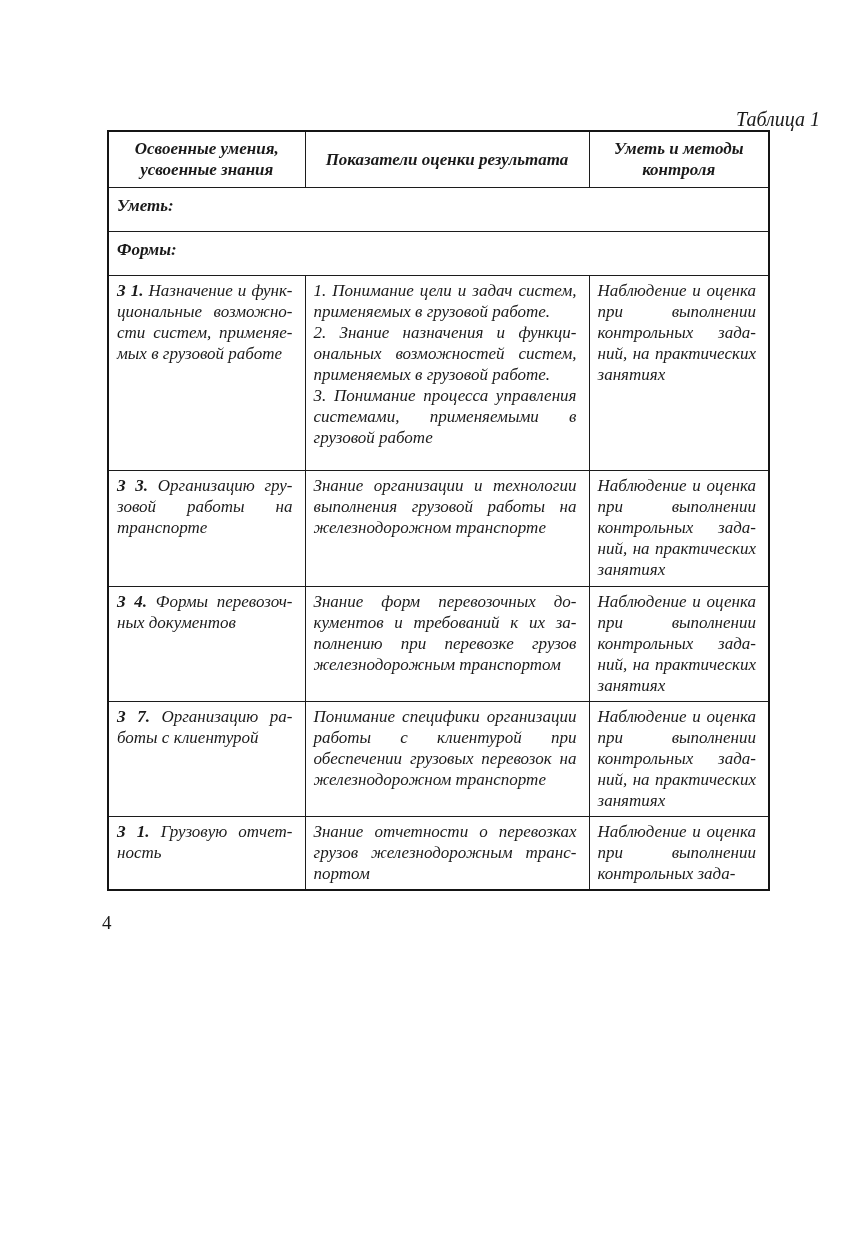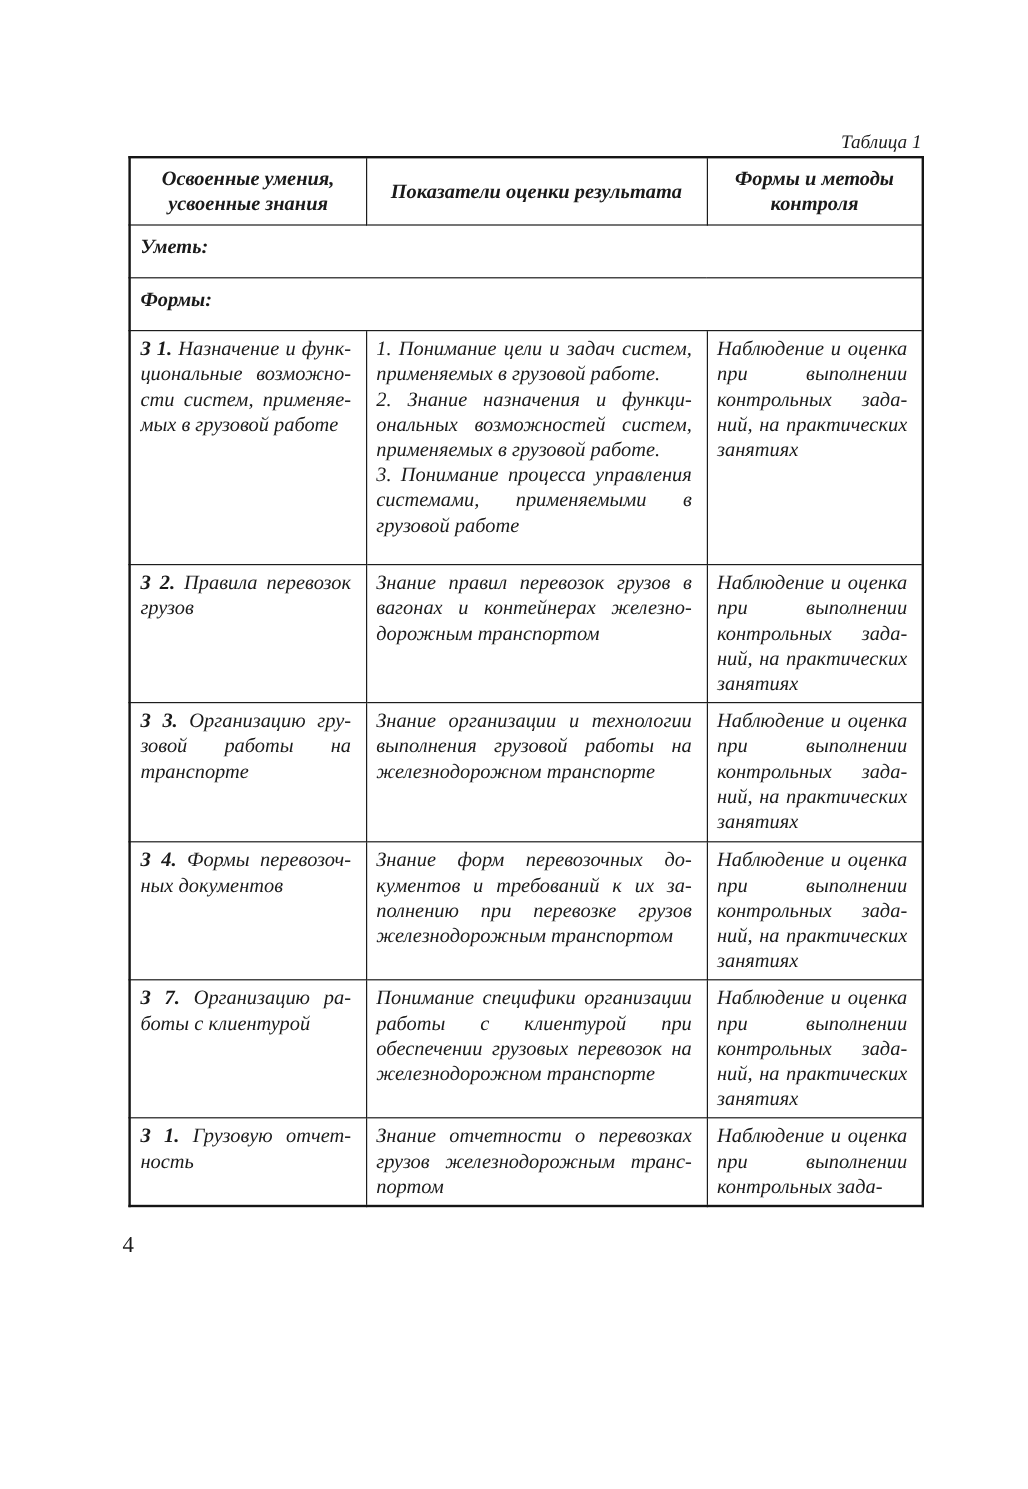"Таблица 1" .table-caption { font-size: 16px -> 20px; margin: 108px 89px 0 107px -> 108px 37px 0 107px }
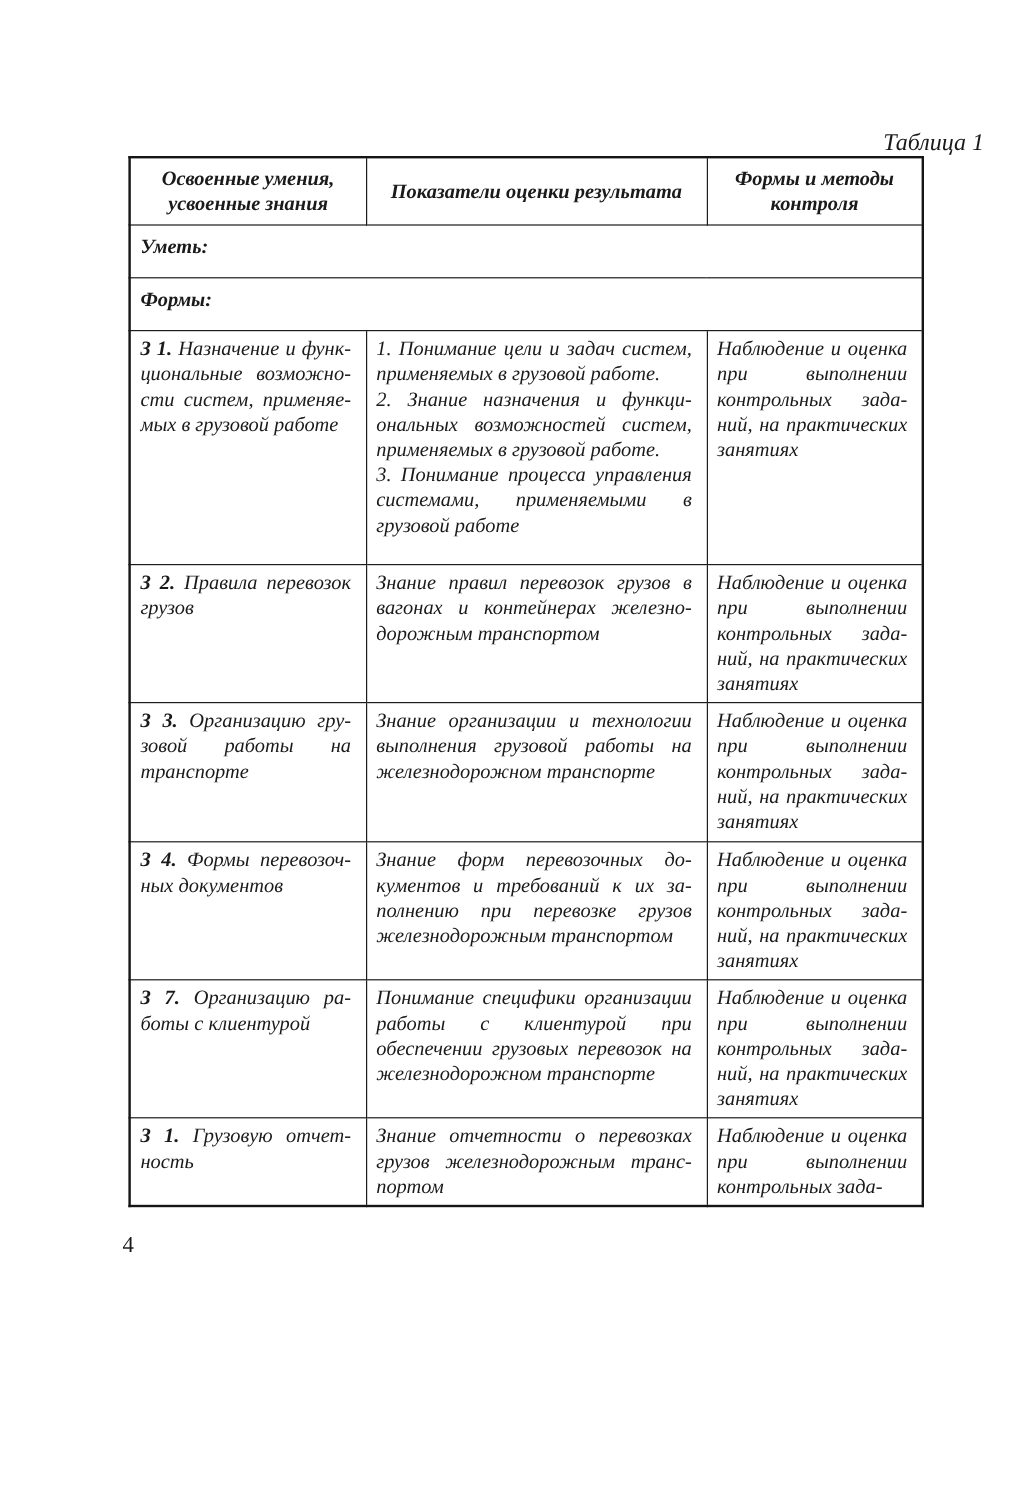"Формы и методы контроля" th { text: Формы -> Уметь }
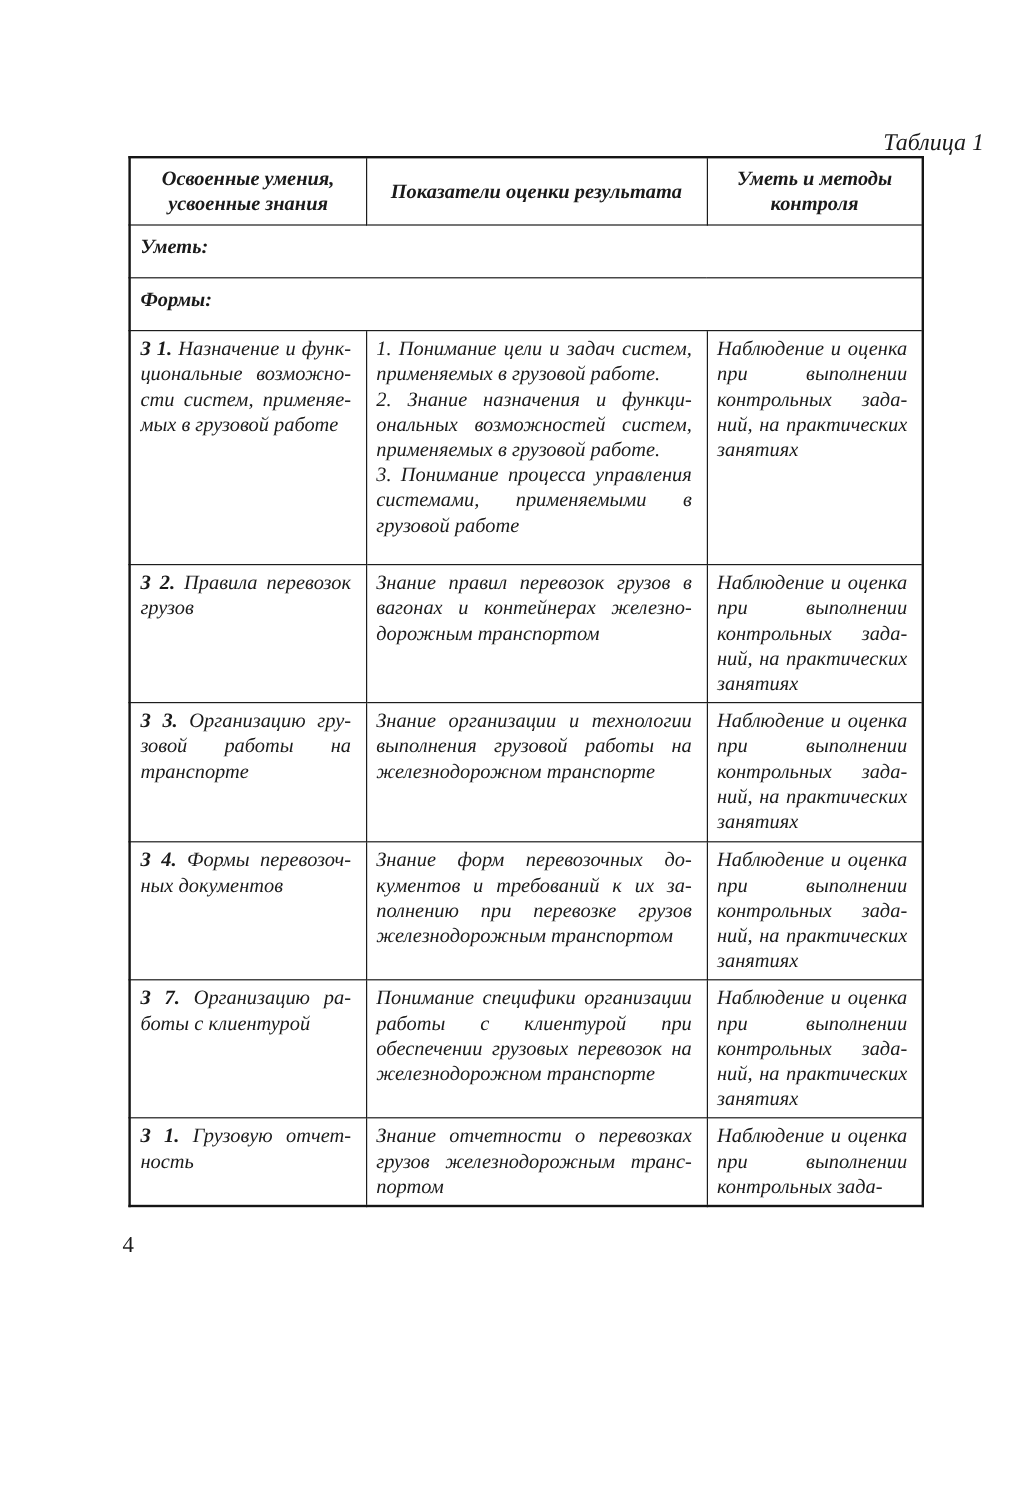"З 2. Правила перевозок грузов" tr.row-z2 { html: <tr> <td><span>З 2.</span> <span>Правила перевозок грузов</span></td> <td>Знание правил перевозок грузов в вагонах и контейнерах железно­дорожным транспортом</td> <td>Наблюдение и оцен­ка при выполнении контрольных зада­ний, на практических занятиях</td> </tr> -> none }
